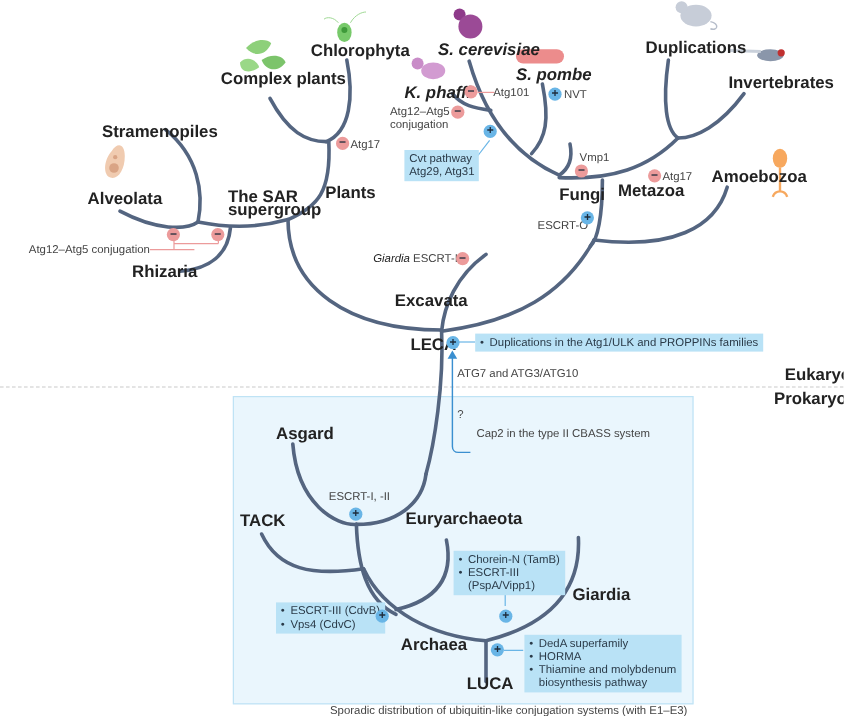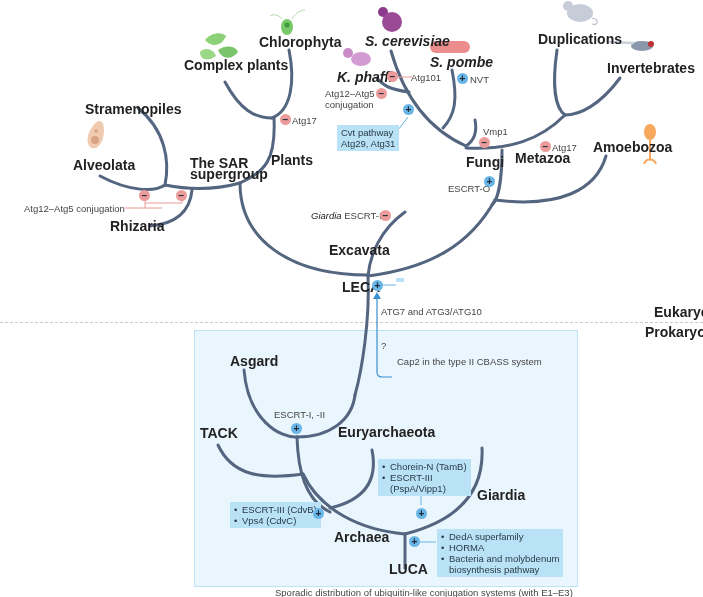"Duplications in the Atg1/ULK and" li { html: none -> <li>Duplications in the Atg1/ULK and PROPPINs families</li> }
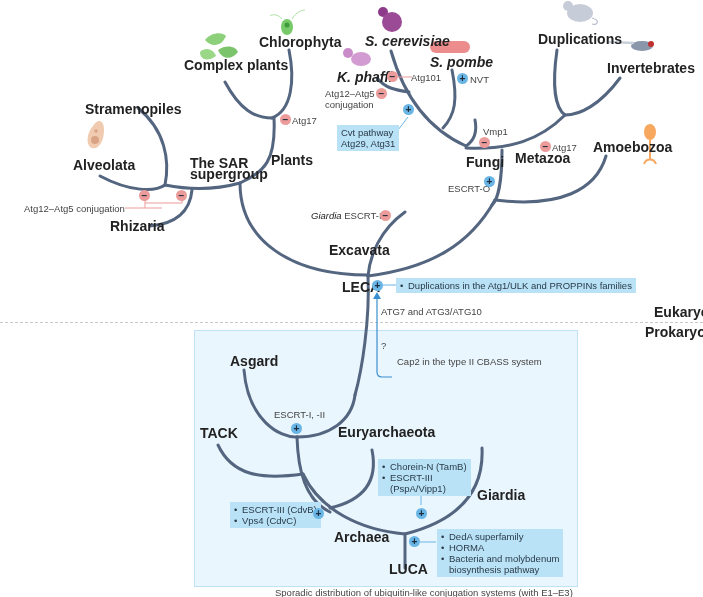"Bacteria and molybdenum" li { text: Bacteria -> Thiamine }
